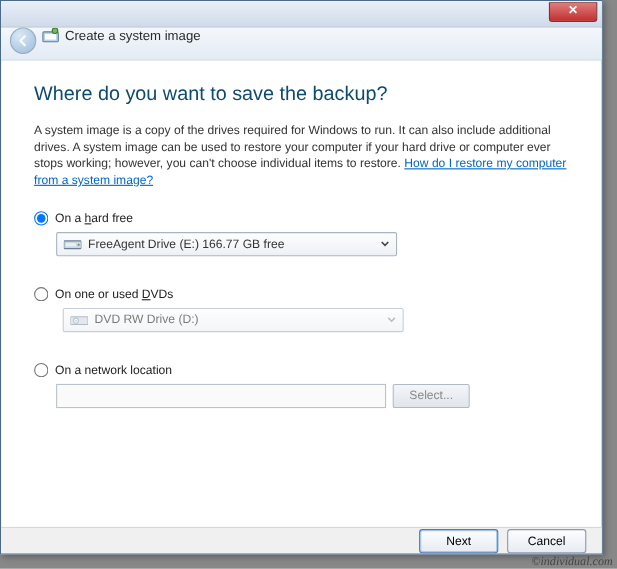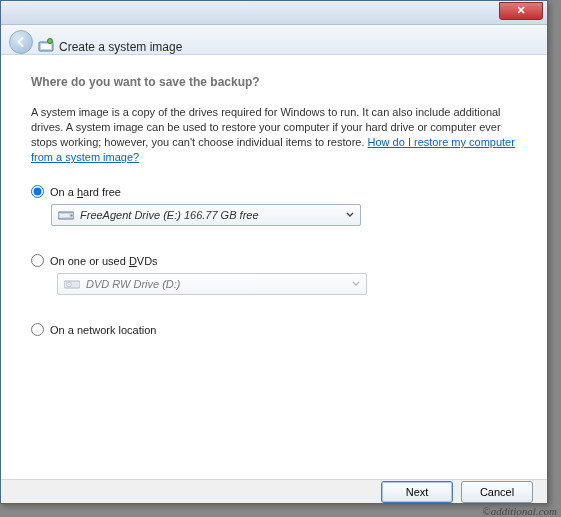"Create a system image" .headerbar { align-items: flex-end -> flex-start }
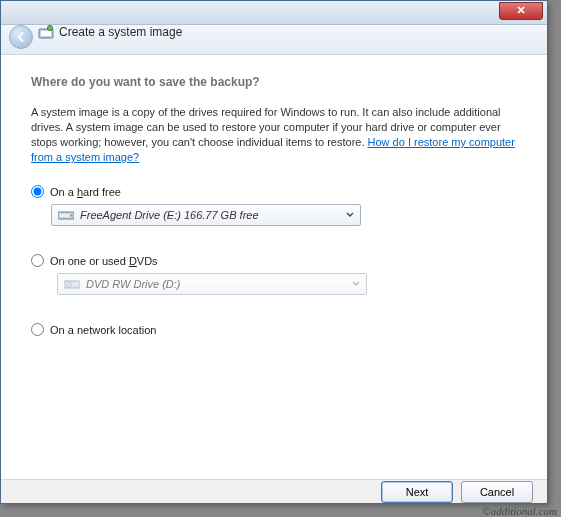"Where do you want to" .heading { color: #737373 -> #0c4a6e; font-size: 12px -> 18px; font-weight: bold -> normal }
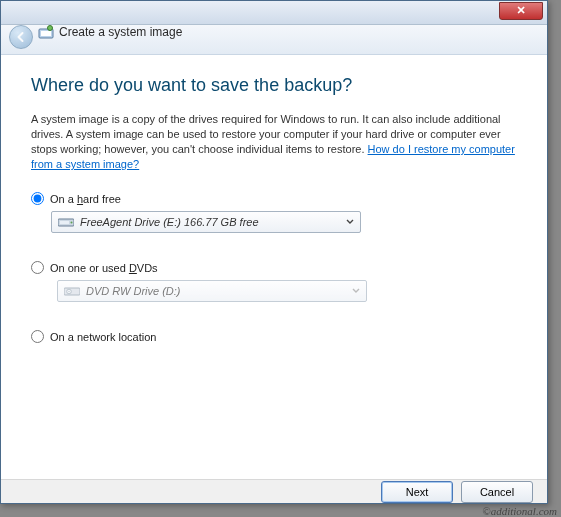"FreeAgent Drive (E:) 166.77 GB" .combo { font-style: italic -> none }
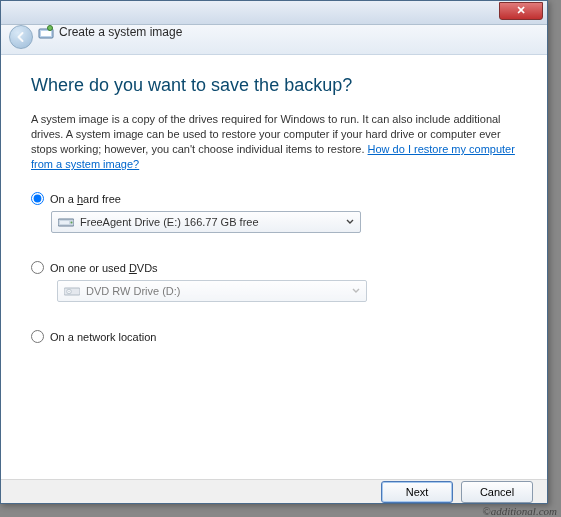"Select..." div.net-row { html: none -> <div> <input> <button>Select...</button> </div> }
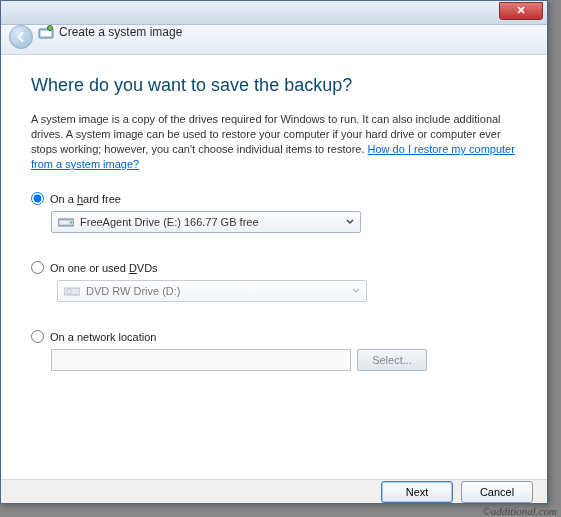"©additional.com" div.watermark { text: additional.com -> individual.com }
